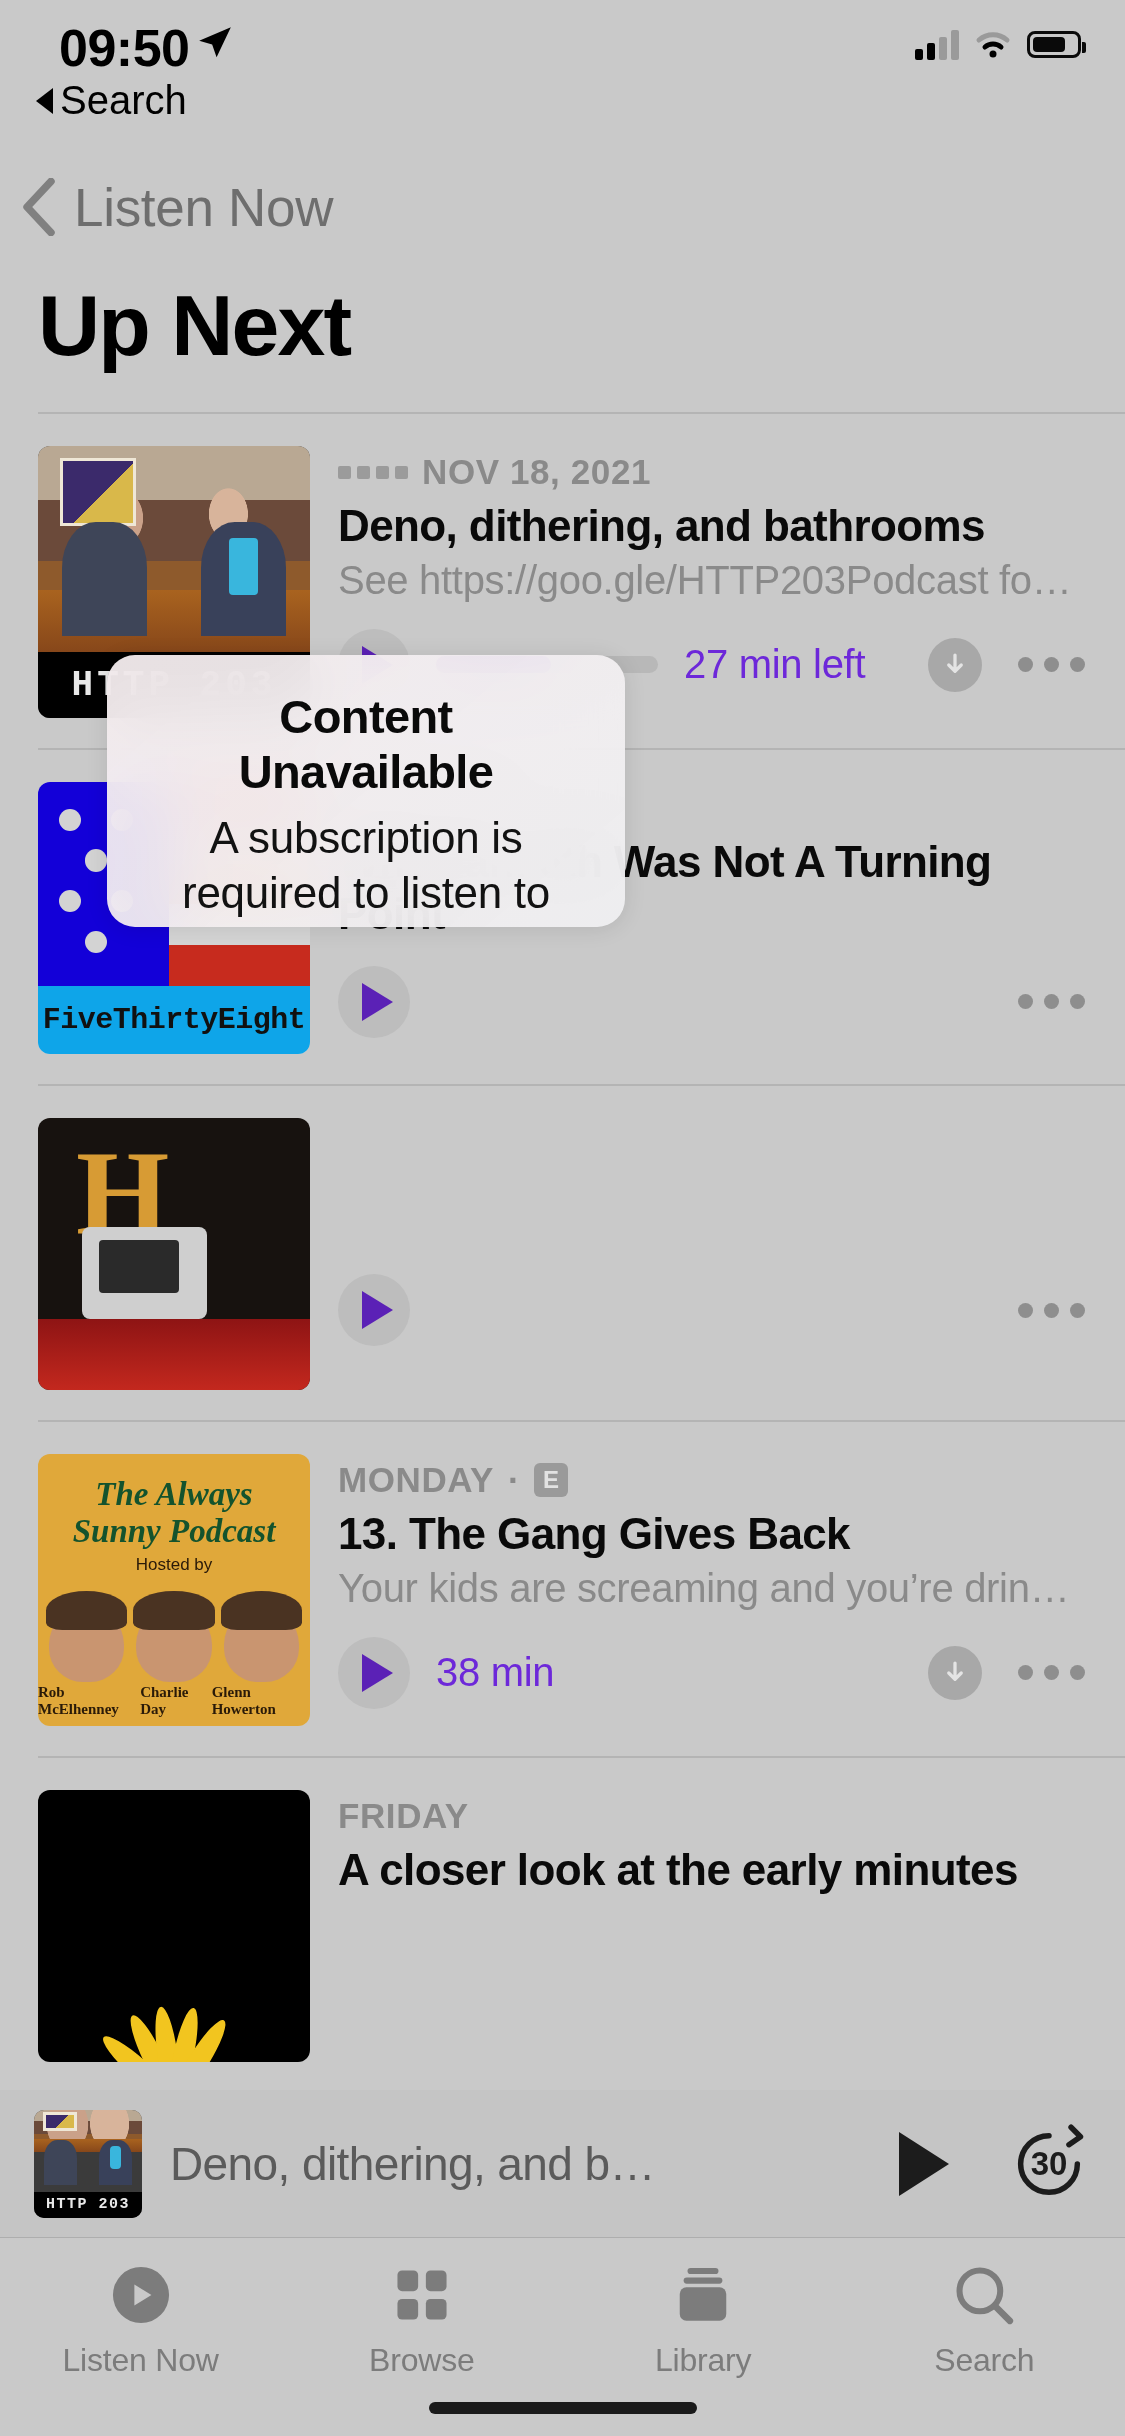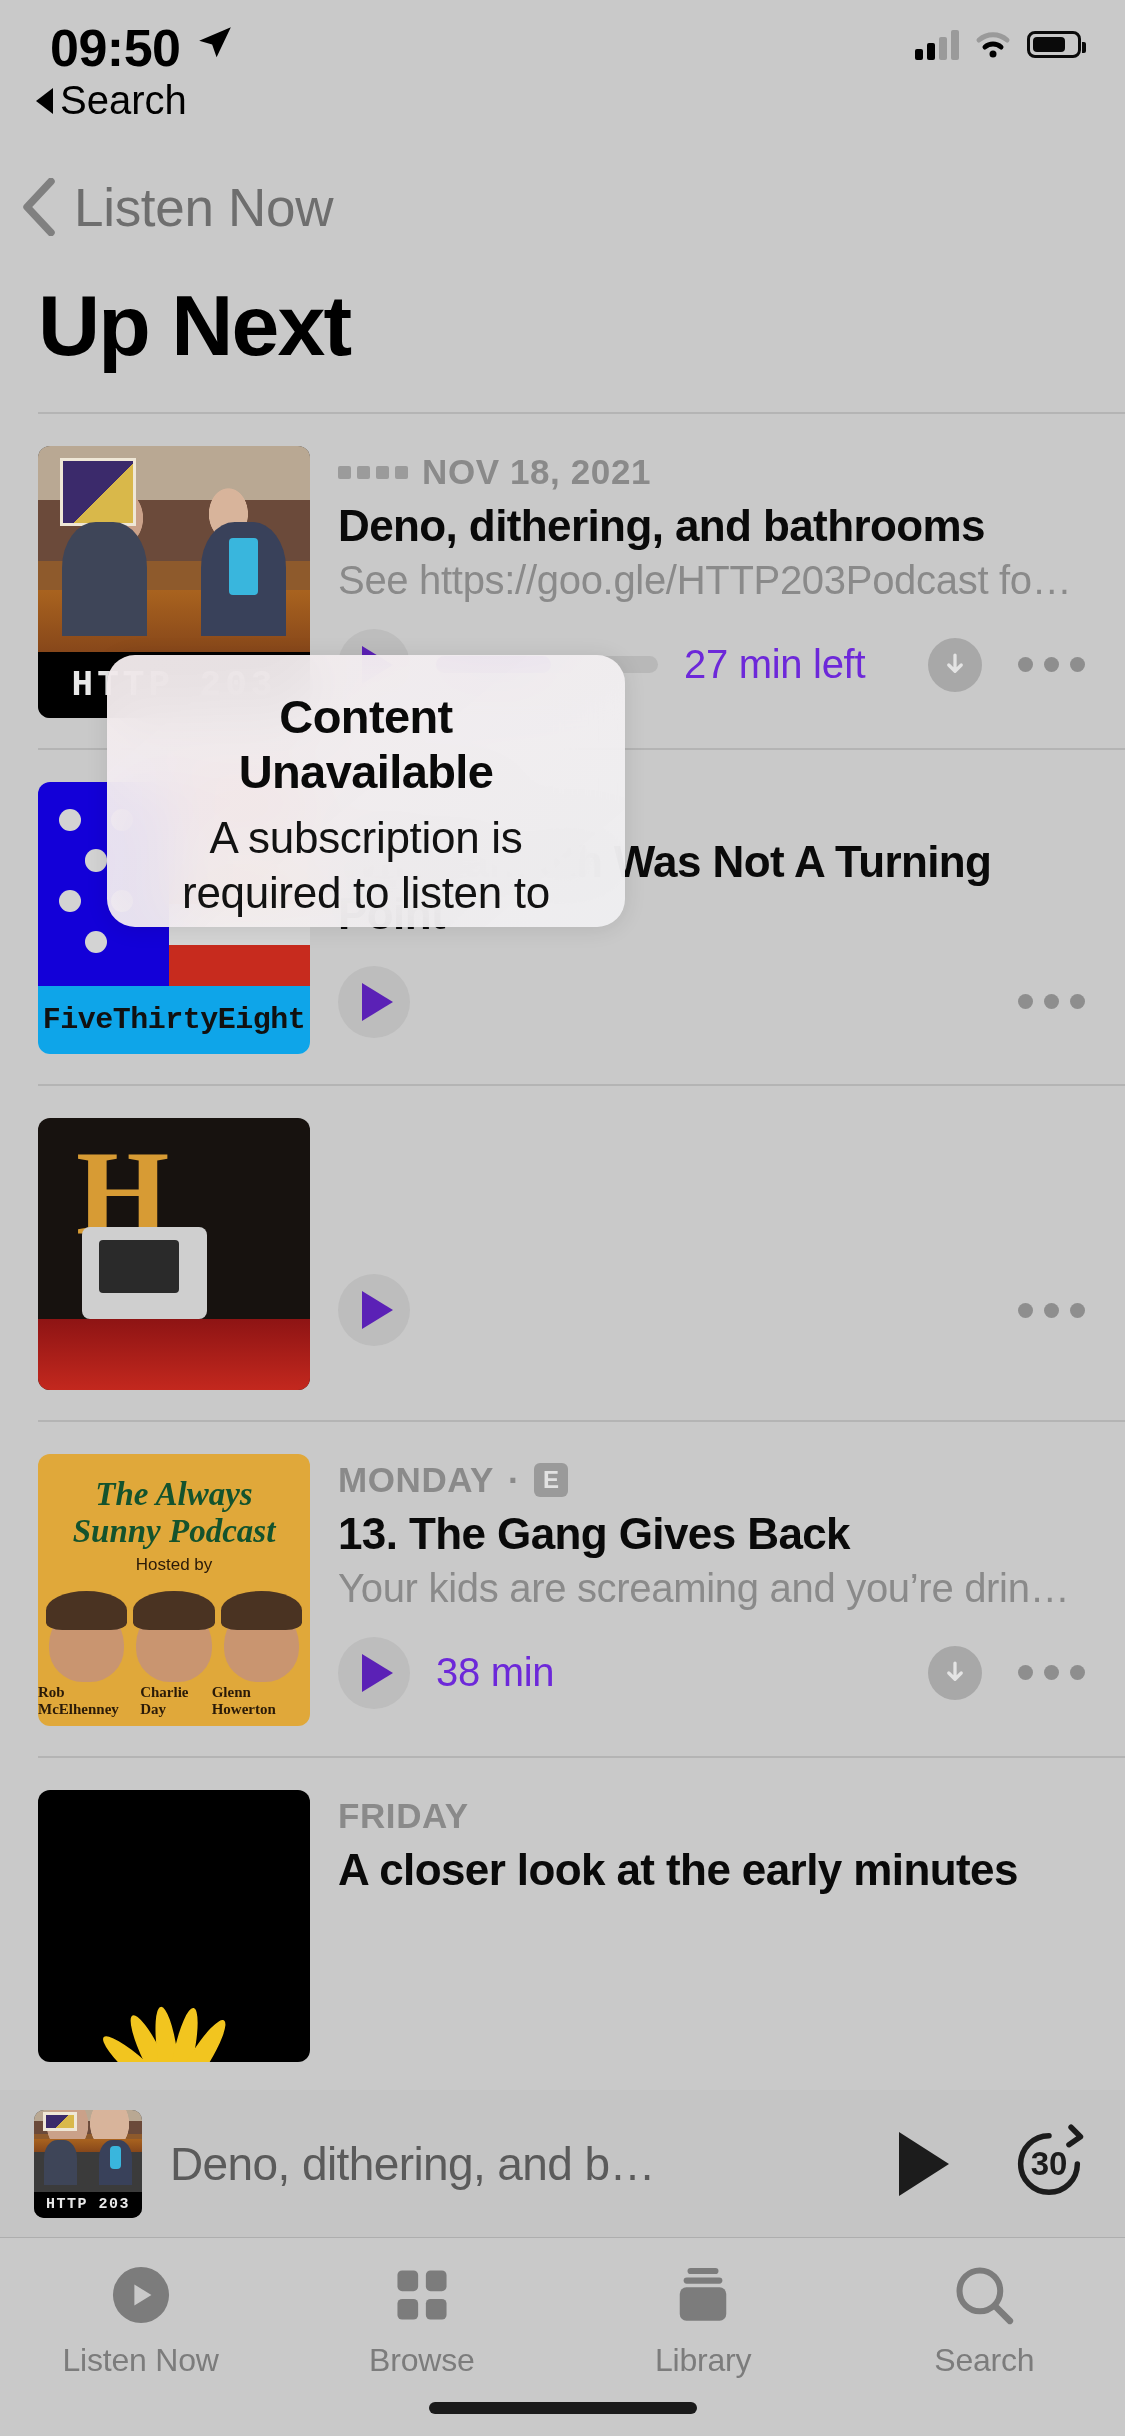"09:50" .sb-time { left: 50px -> 59px }
